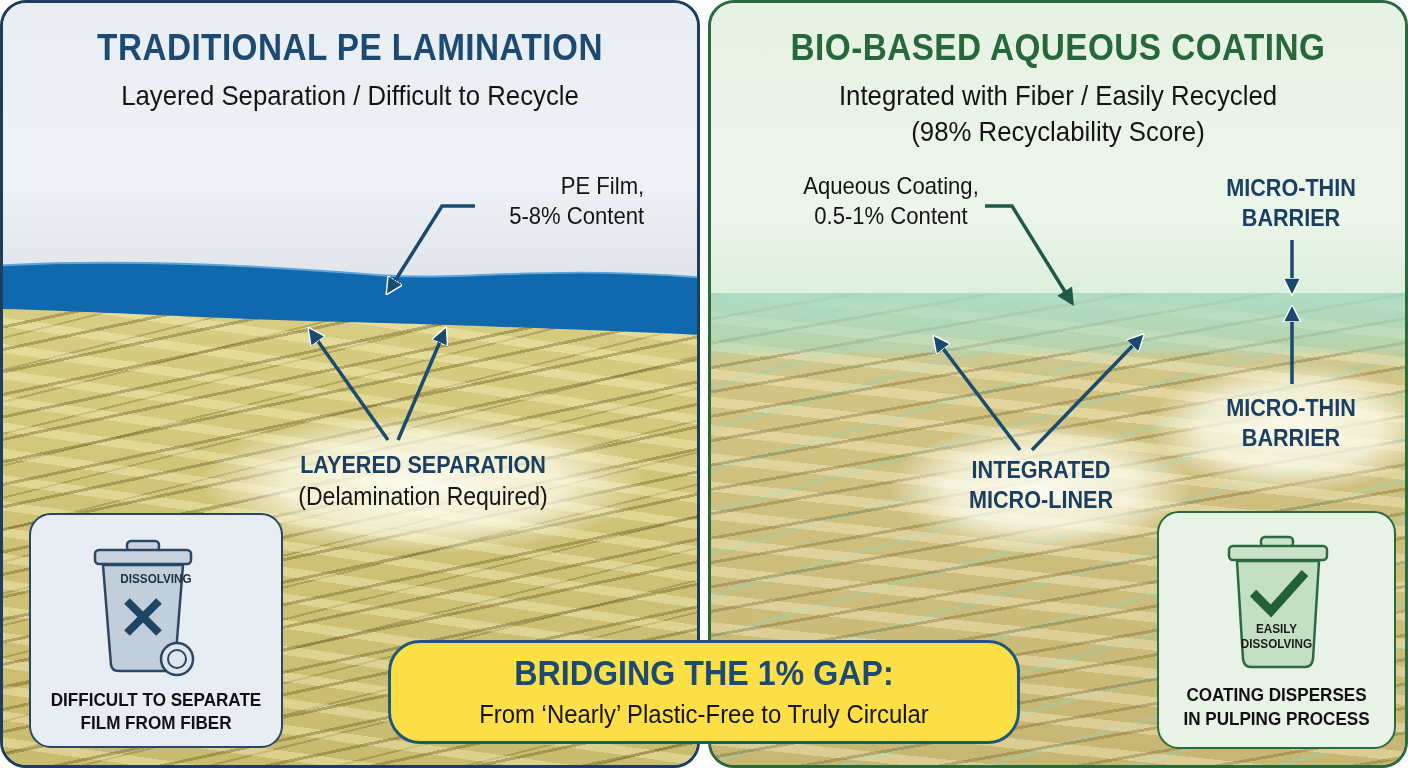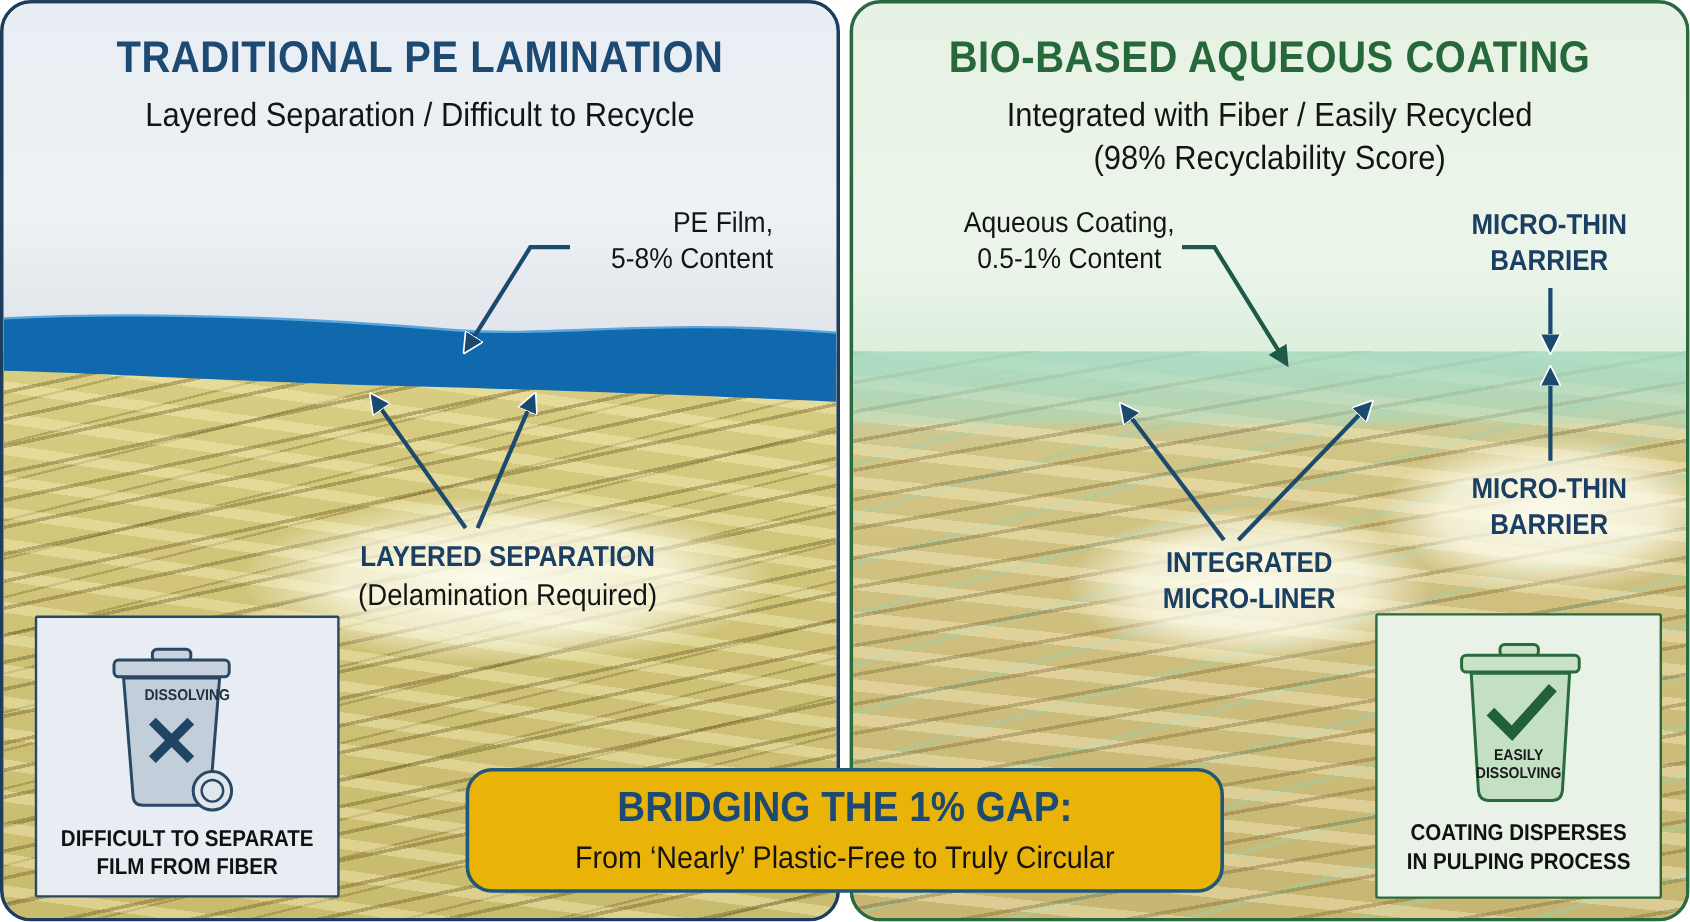"DISSOLVING" .info-box { border-radius: 2px -> 22px }
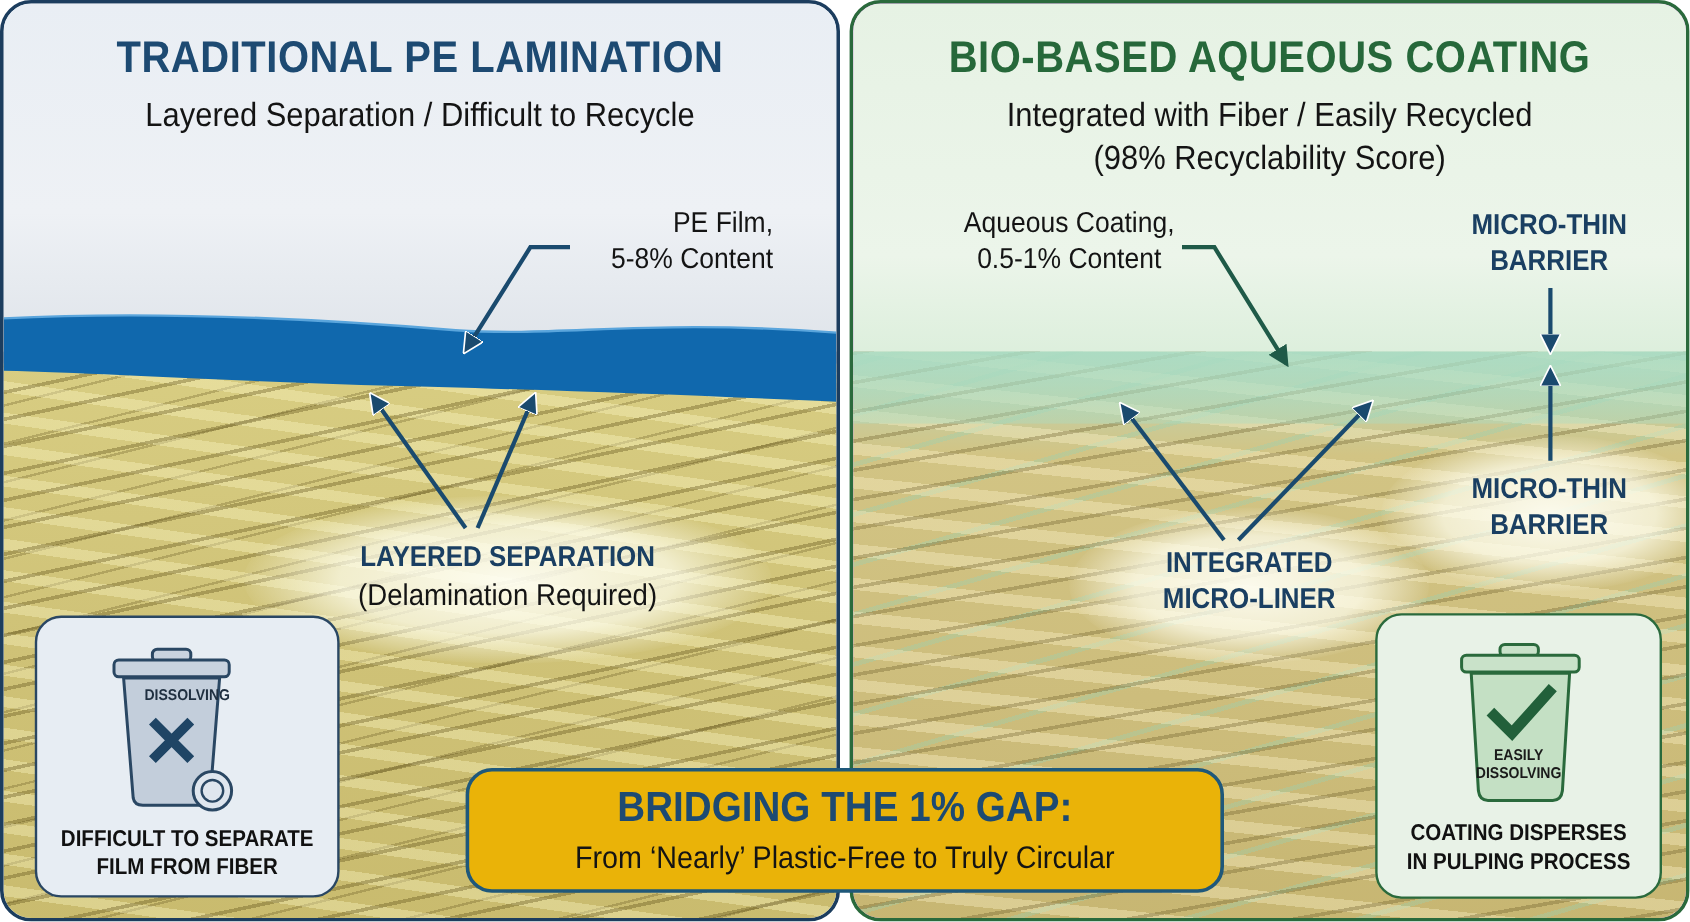"EASILY" div.info-box { left: 435px -> 446px }
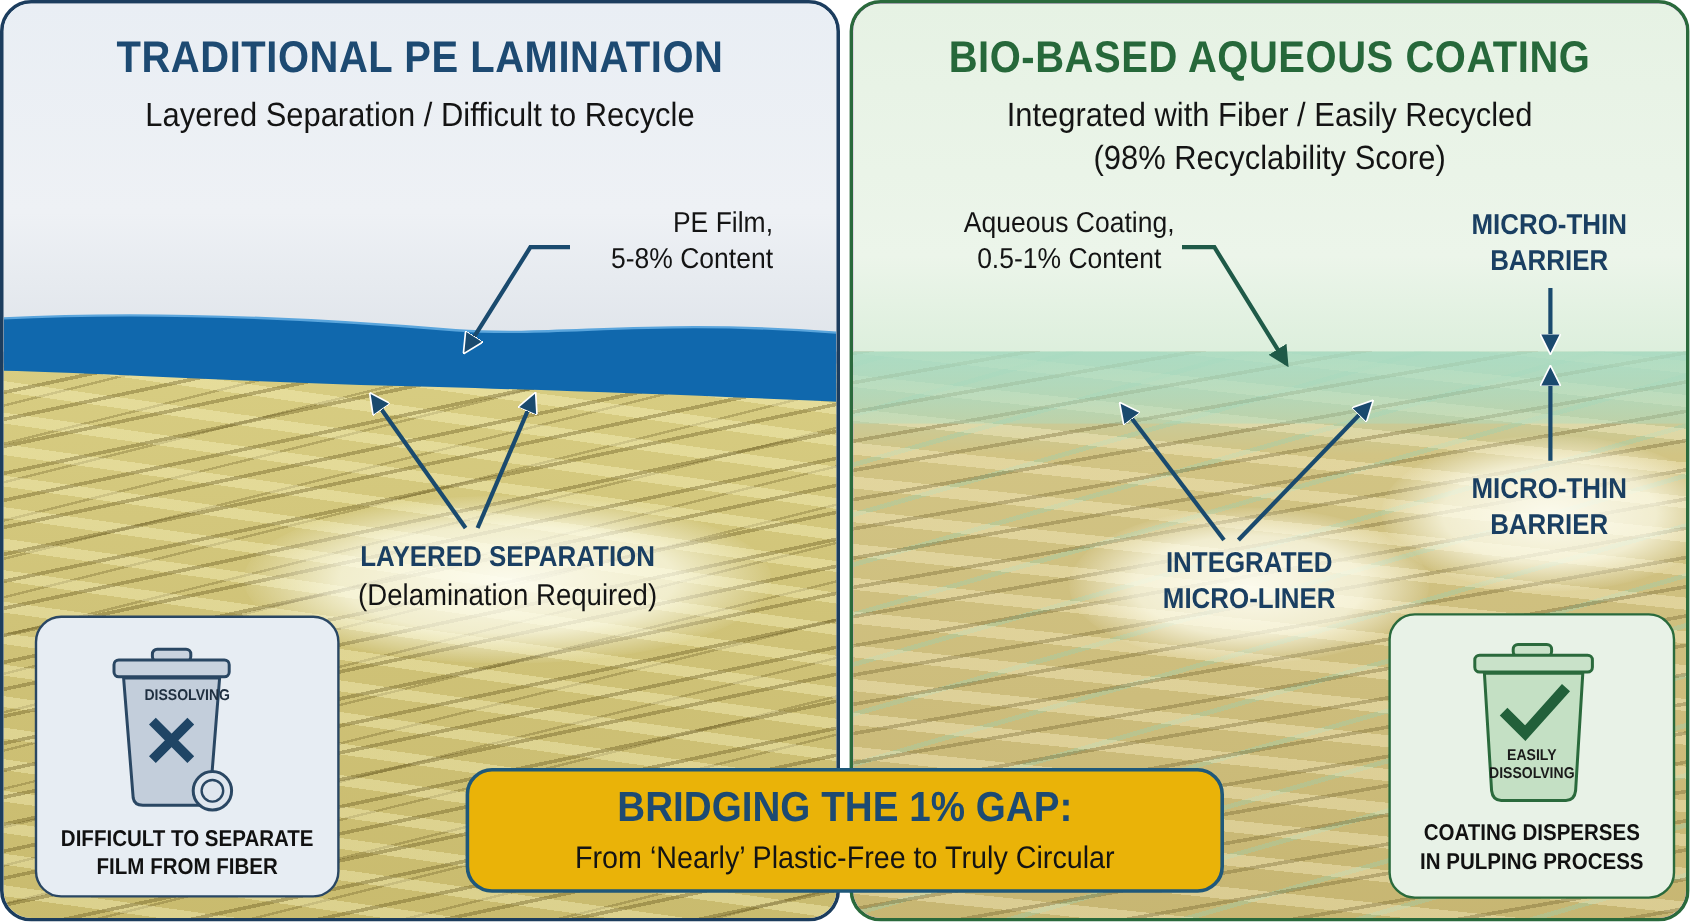"BRIDGING THE 1% GAP:" .banner { background: #eab308 -> #fde047; border-radius: 22px -> 32px }
